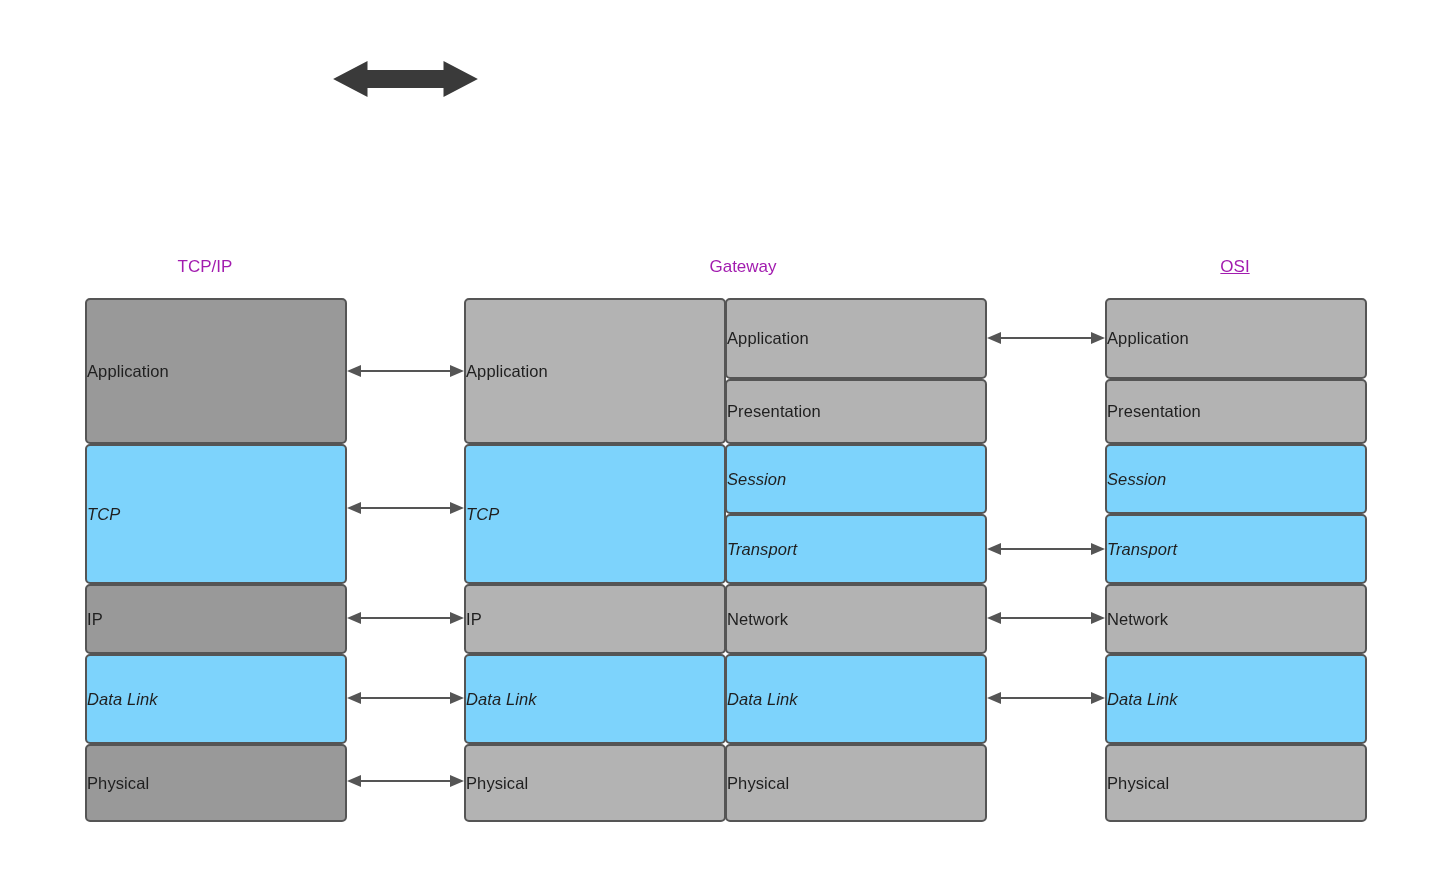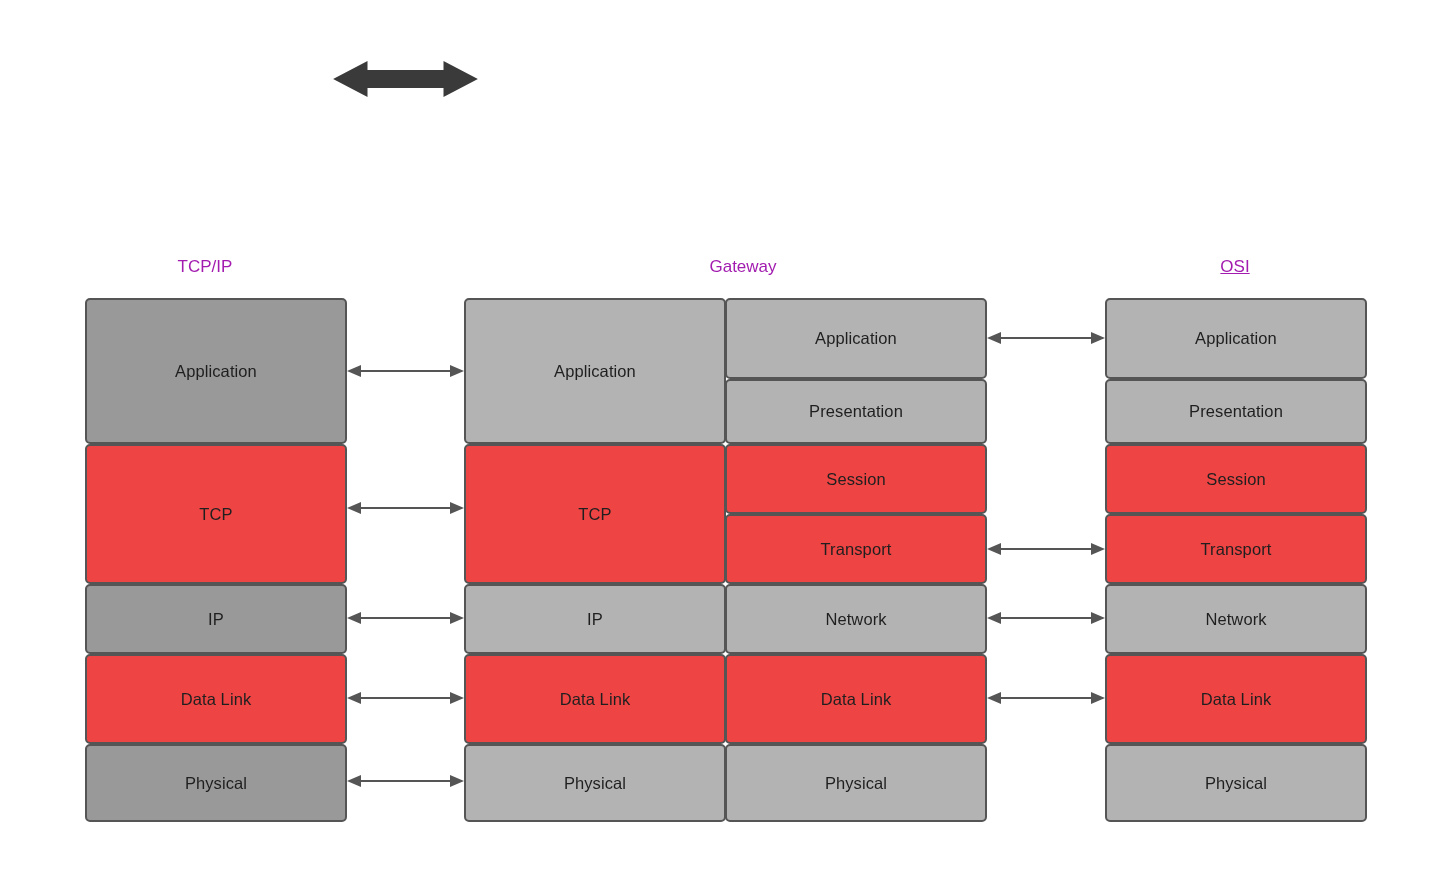"Application" .layer { justify-content: center -> flex-start }
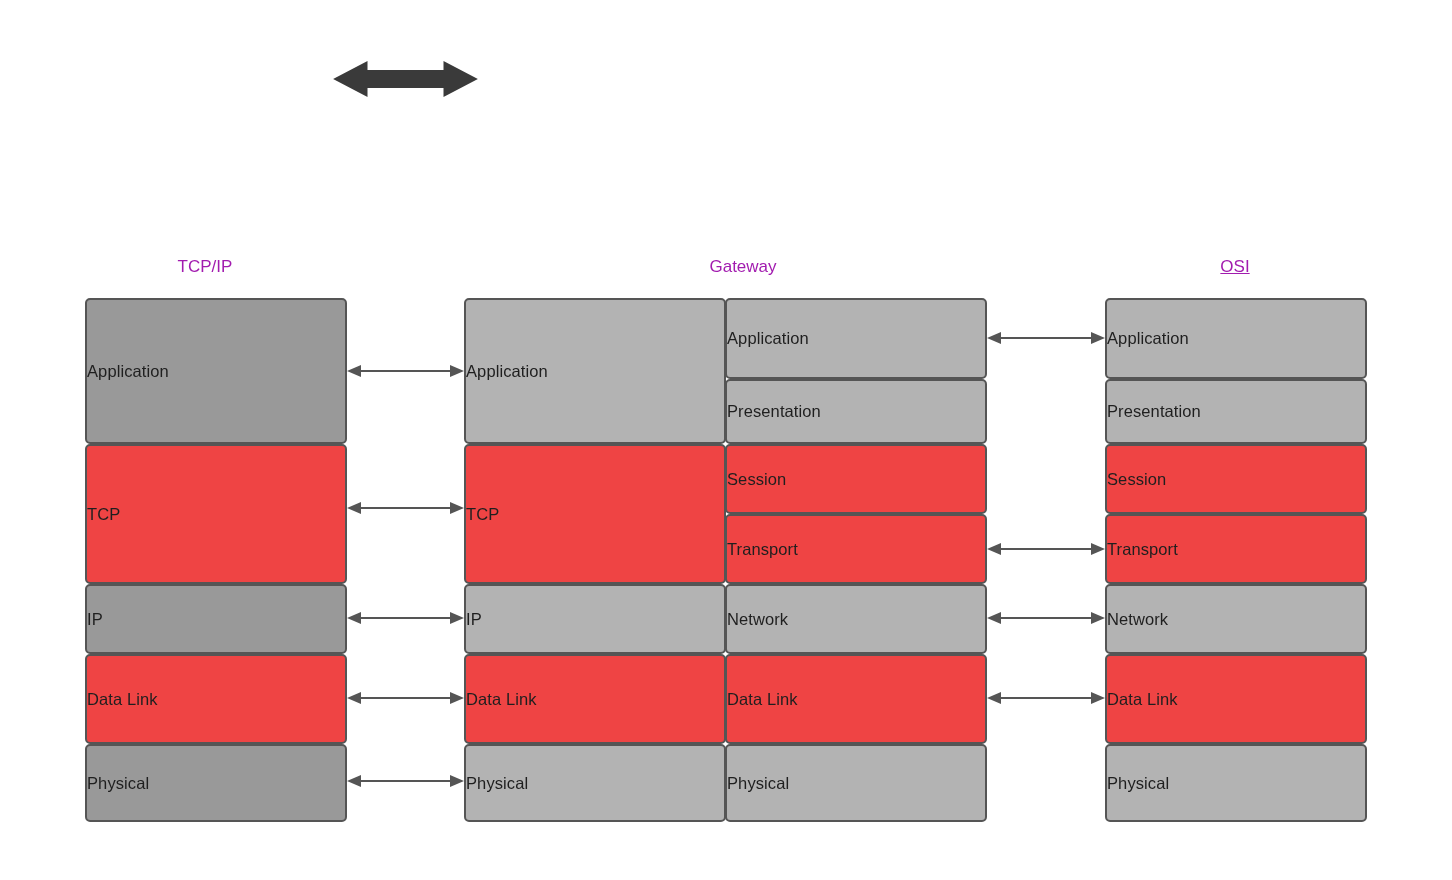"Session" .fill-white { background: #ef4444 -> #7dd3fc; font-style: none -> italic }
